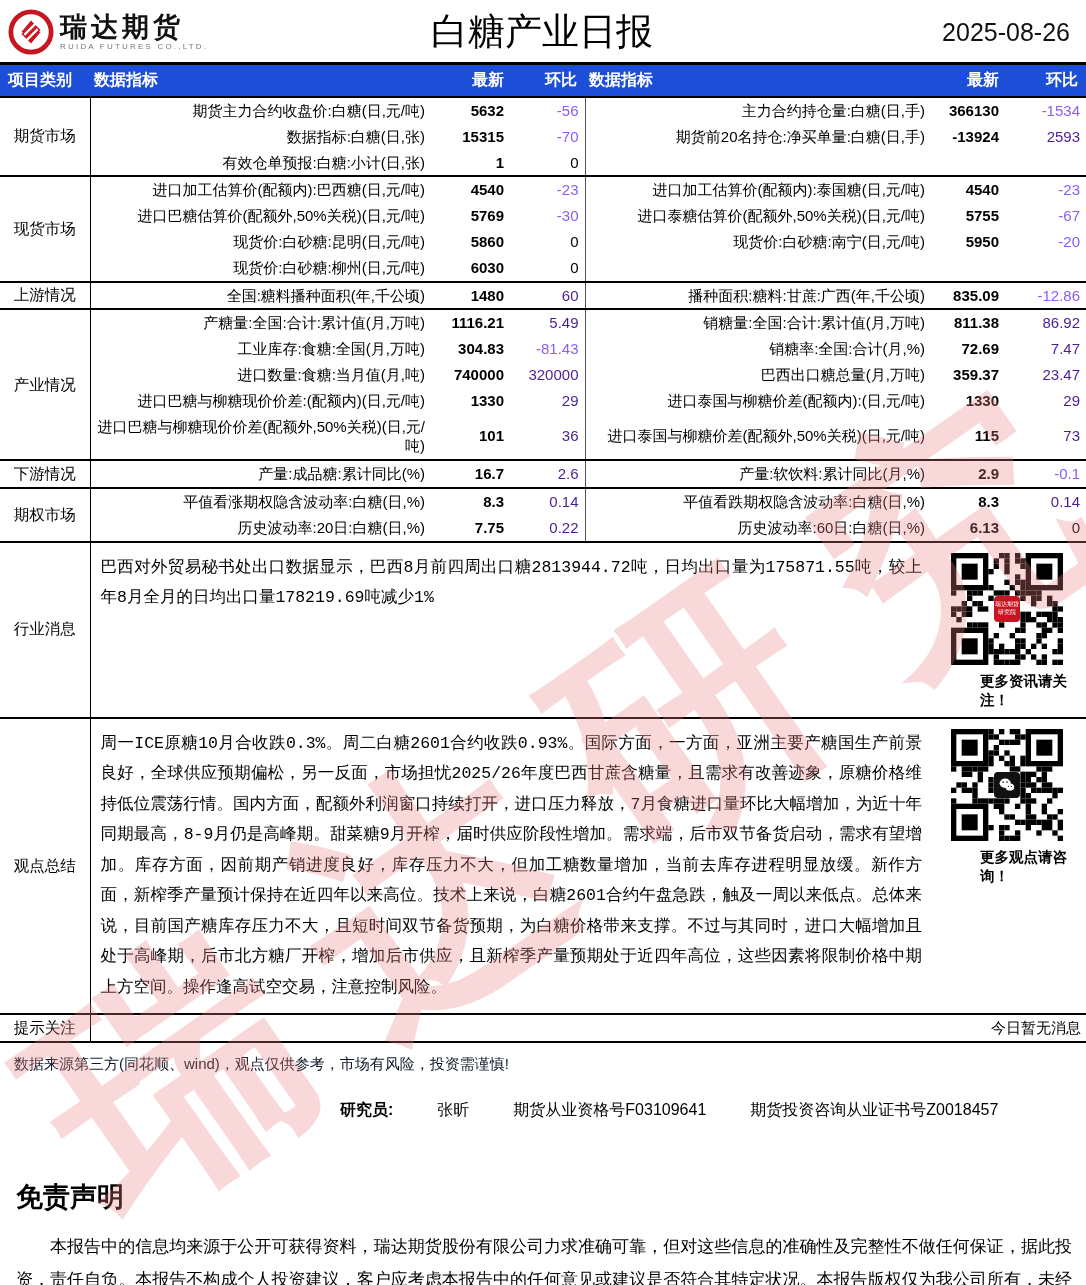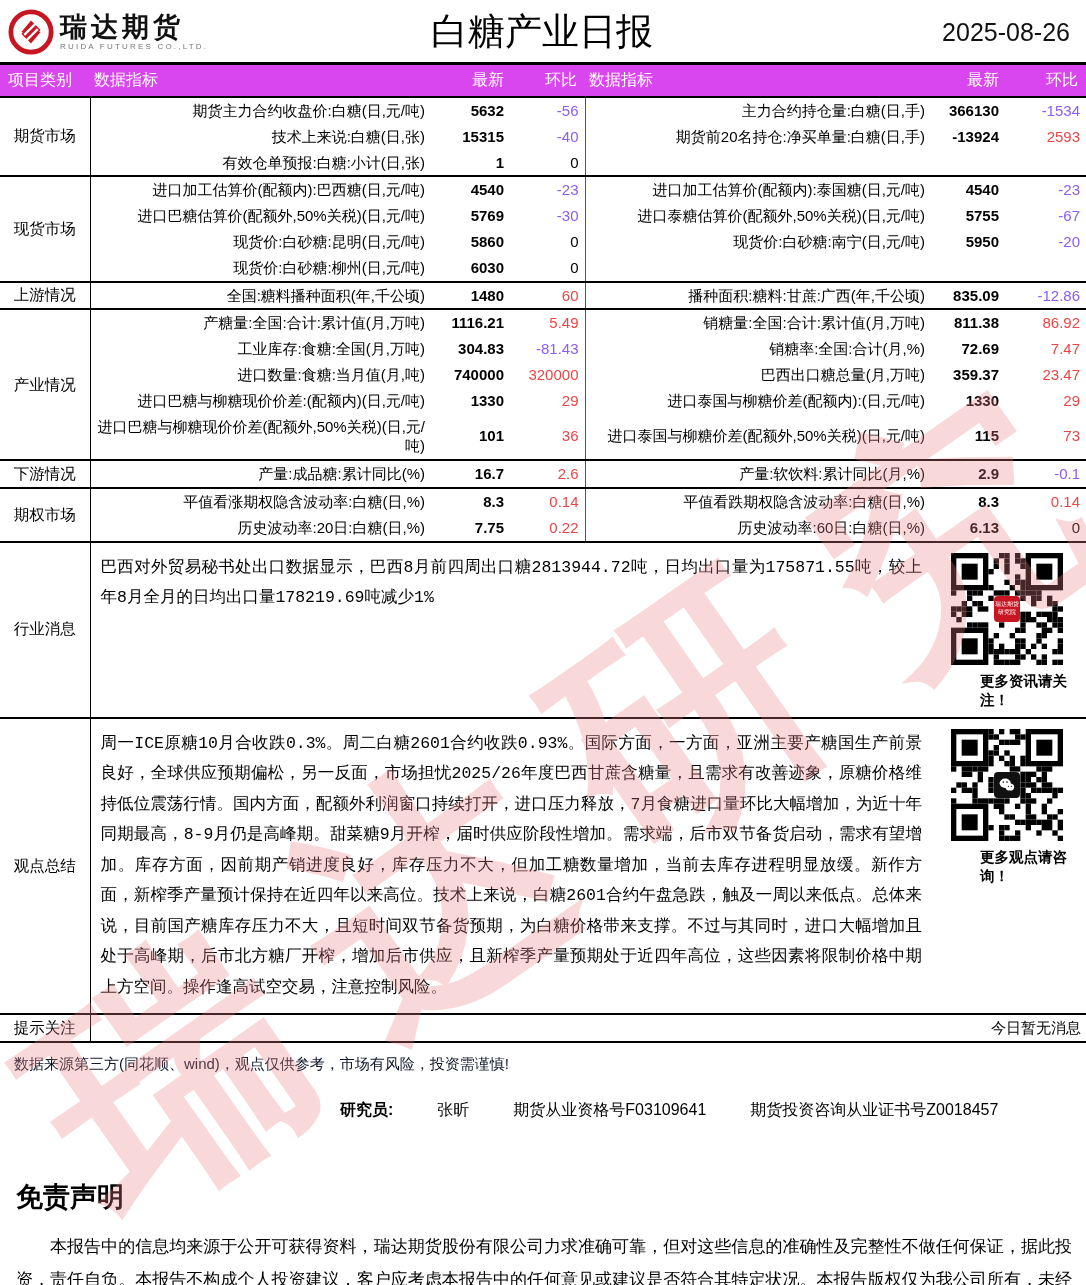"项目类别" thead th { background: #d946ef -> #1d4ed8; font-weight: 400 -> 700 }
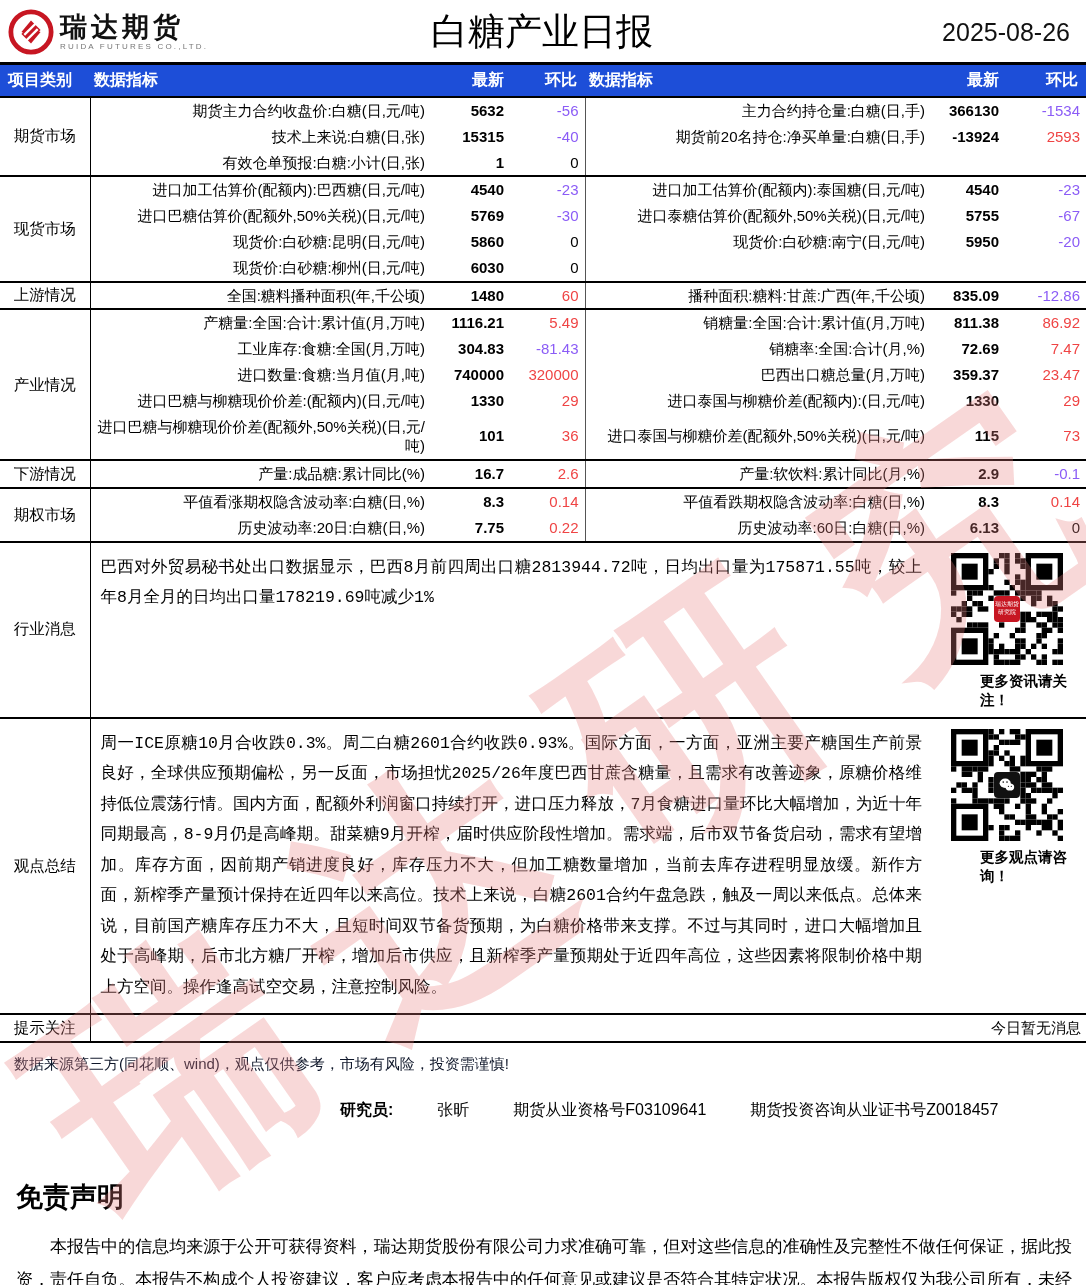"技术上来说:白糖(日,张)" td.ind { text: 技术上来说 -> 数据指标 }
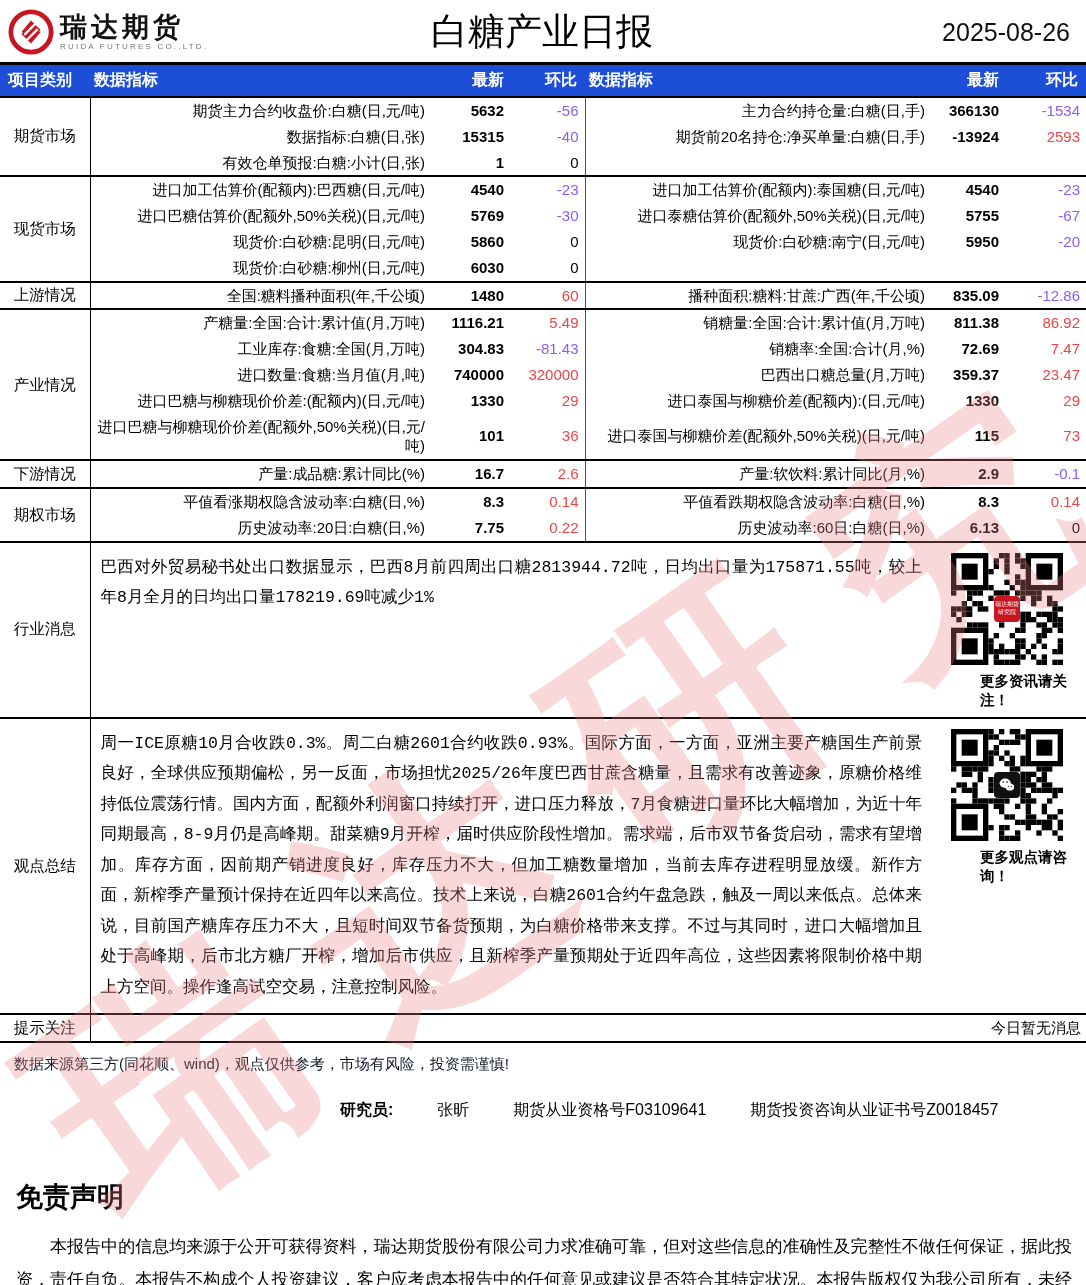"-40" td.chg { text: -40 -> -70 }
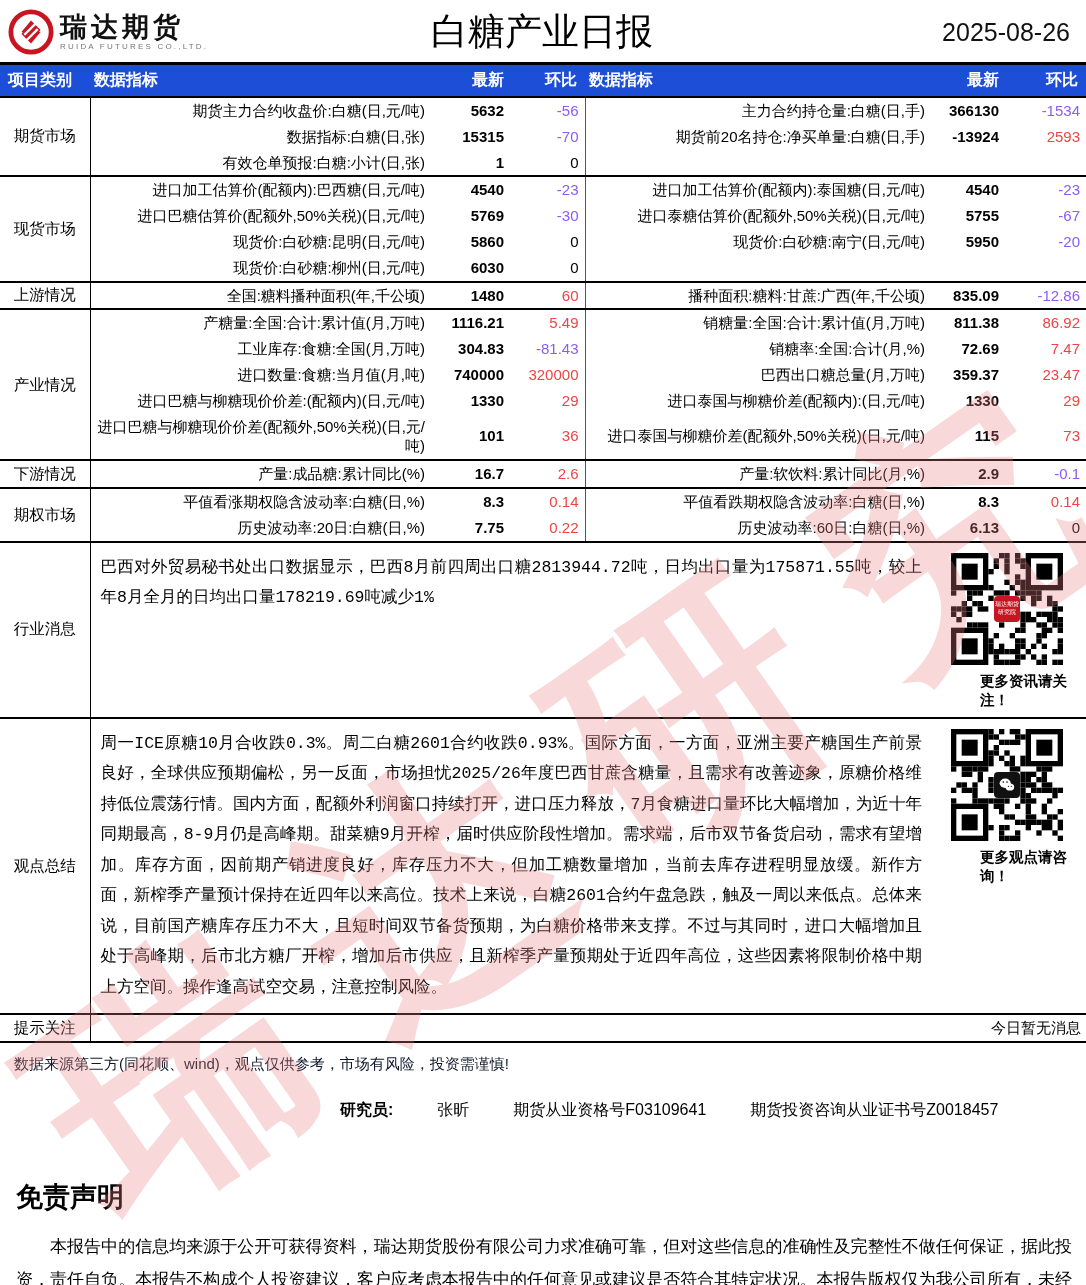"2593" .pos { color: #ef4444 -> #4c1d95 }
